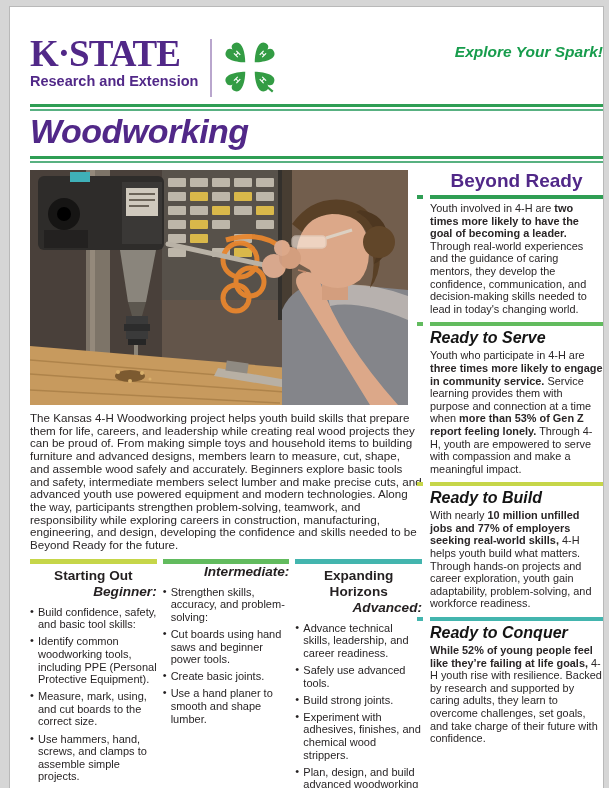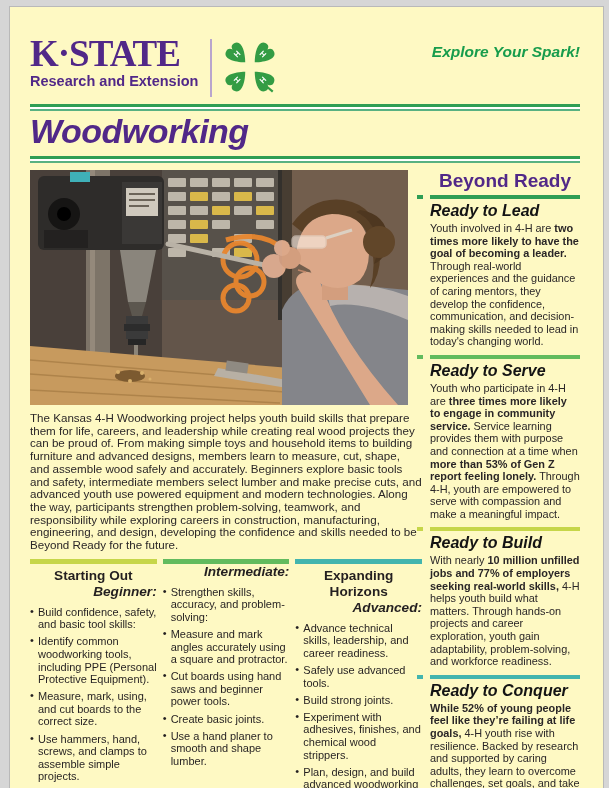"K·STATE" .page { background: #fef9c3 -> #ffffff; padding: 0 23px 0 20px -> 0 0 0 20px }
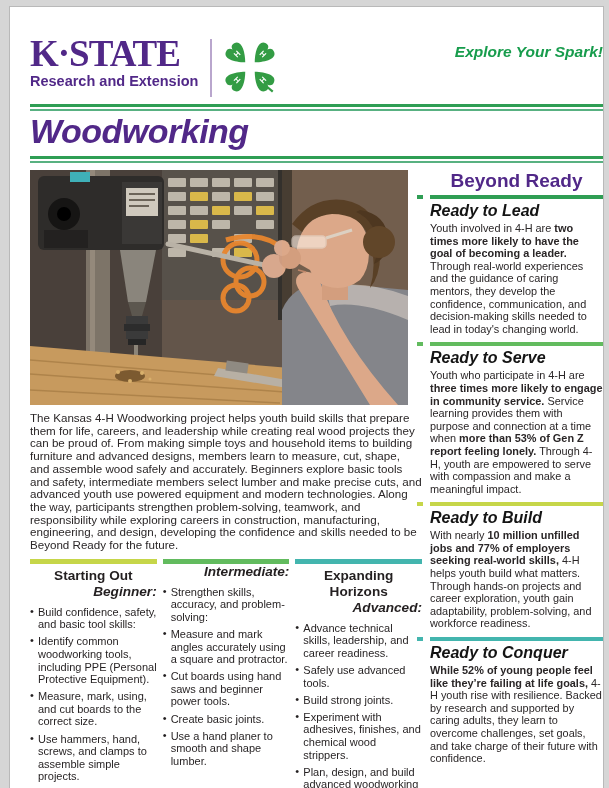"Ready to Lead" h3.sb-sec-title { html: <h3>Ready to Lead</h3> -> none }
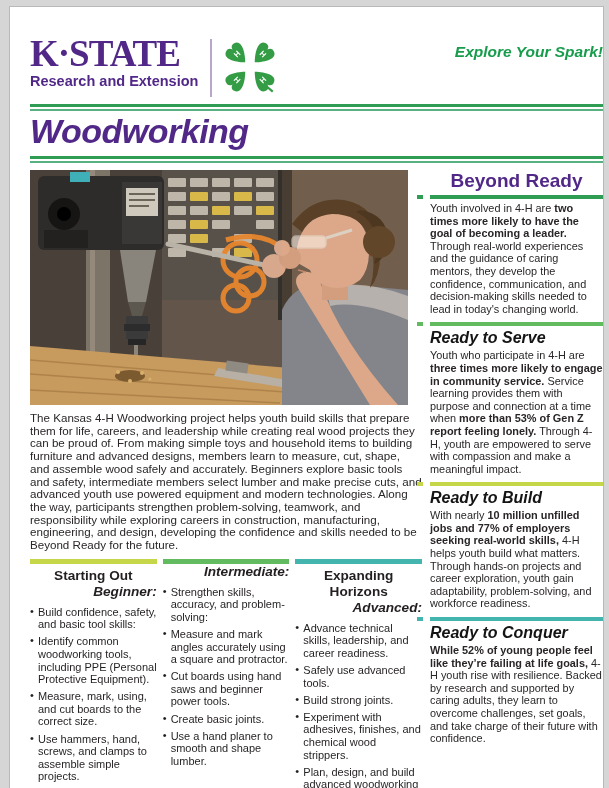"Measure and mark angles accurately" li { html: <li>Measure and mark angles accurately using a square and protractor.</li> -> none }
